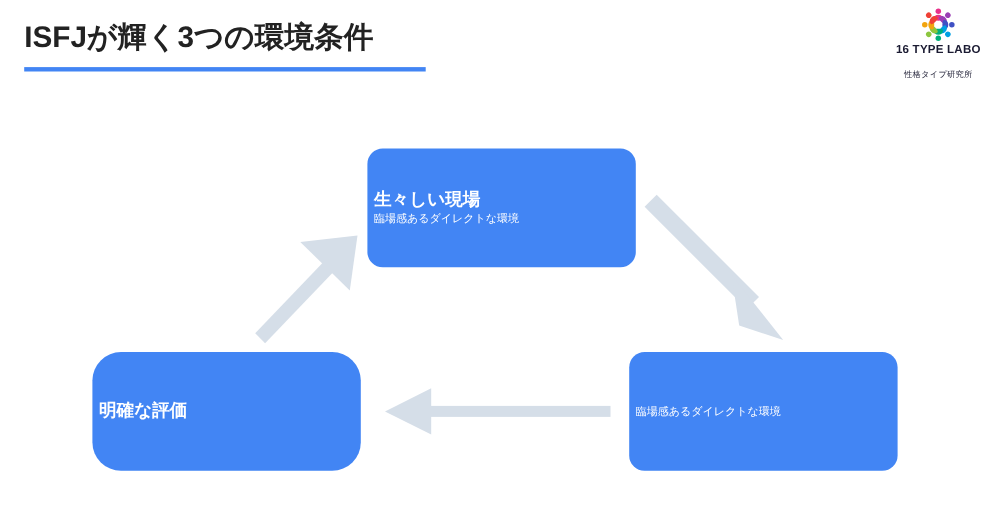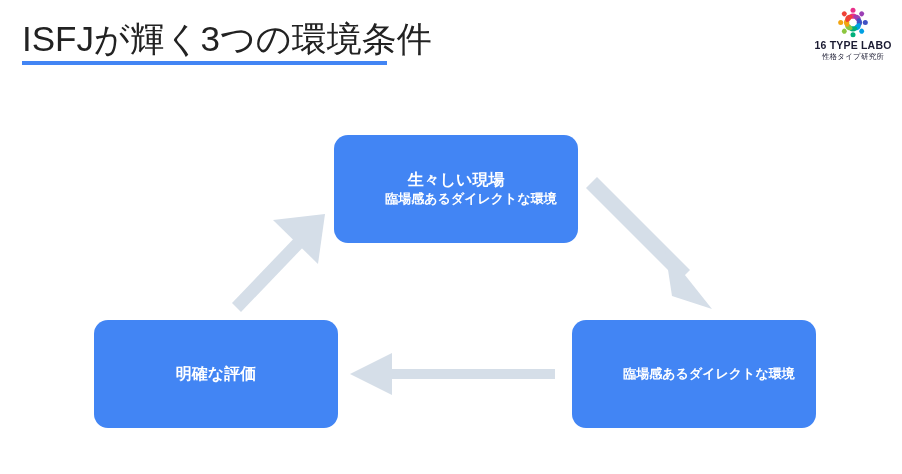"ISFJが輝く3つの環境条件" #page-title { font-size: 35px -> 27px; font-weight: normal -> bold }
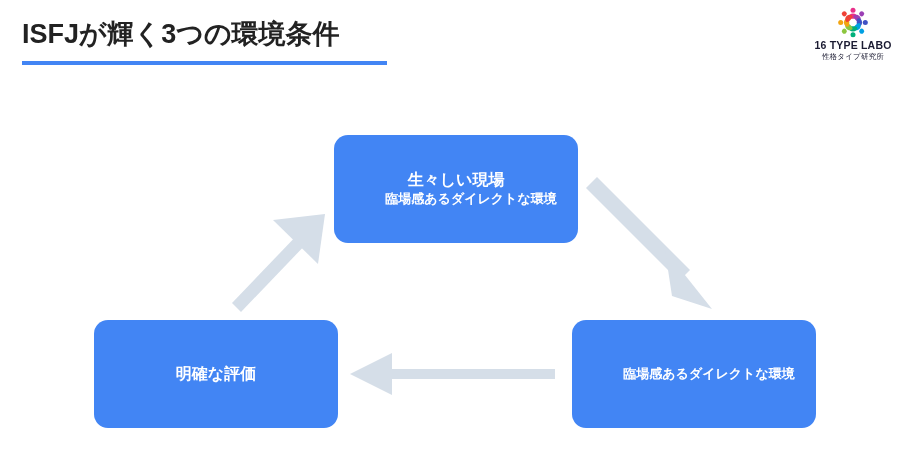"性格タイプ研究所" #logo-subtext { margin-top: 1px -> 12px }
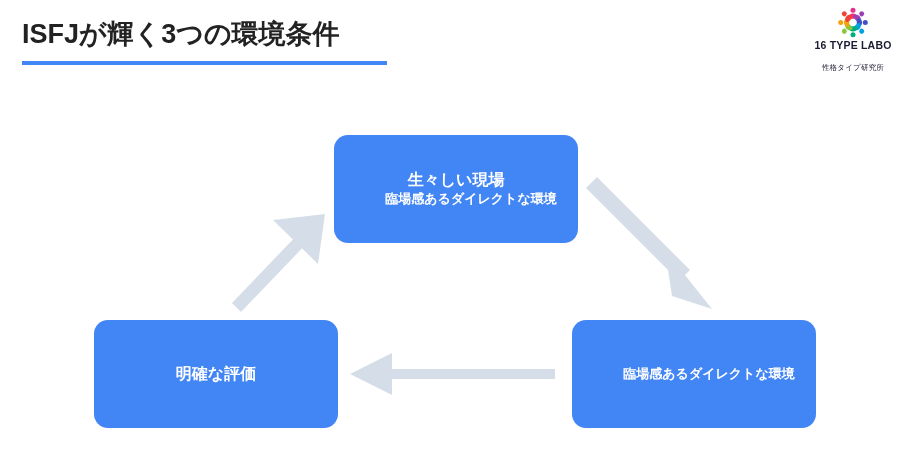"生々しい現場" .node-box { align-items: center -> none }
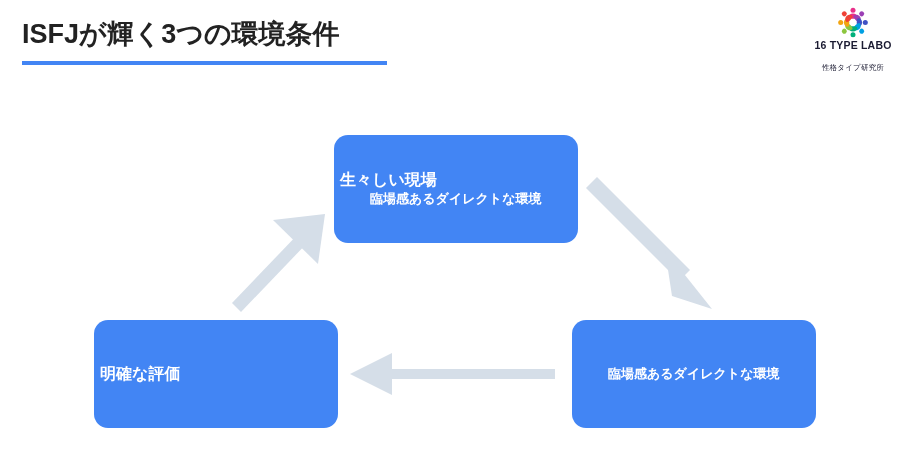"臨場感あるダイレクトな環境" .node-subtitle { font-size: 13px -> 10px; font-weight: bold -> normal; margin-left: 30px -> none }
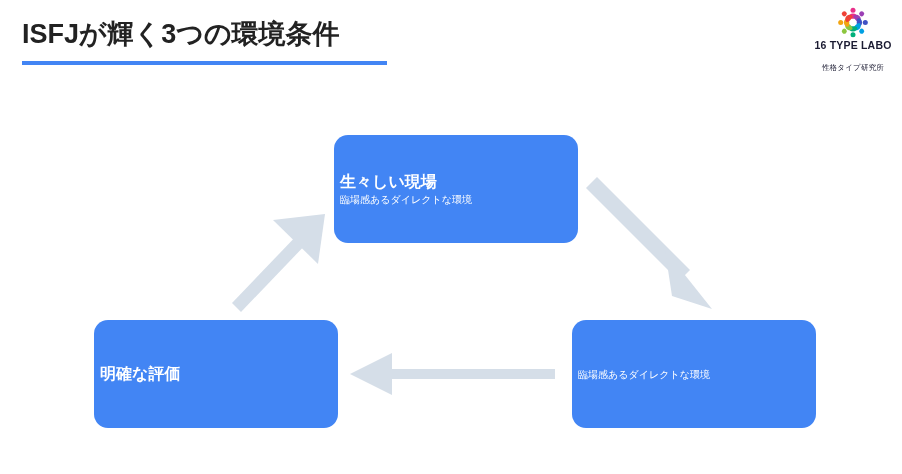"明確な評価" #node-left { border-radius: none -> 26px; left: 94px -> 84px }
